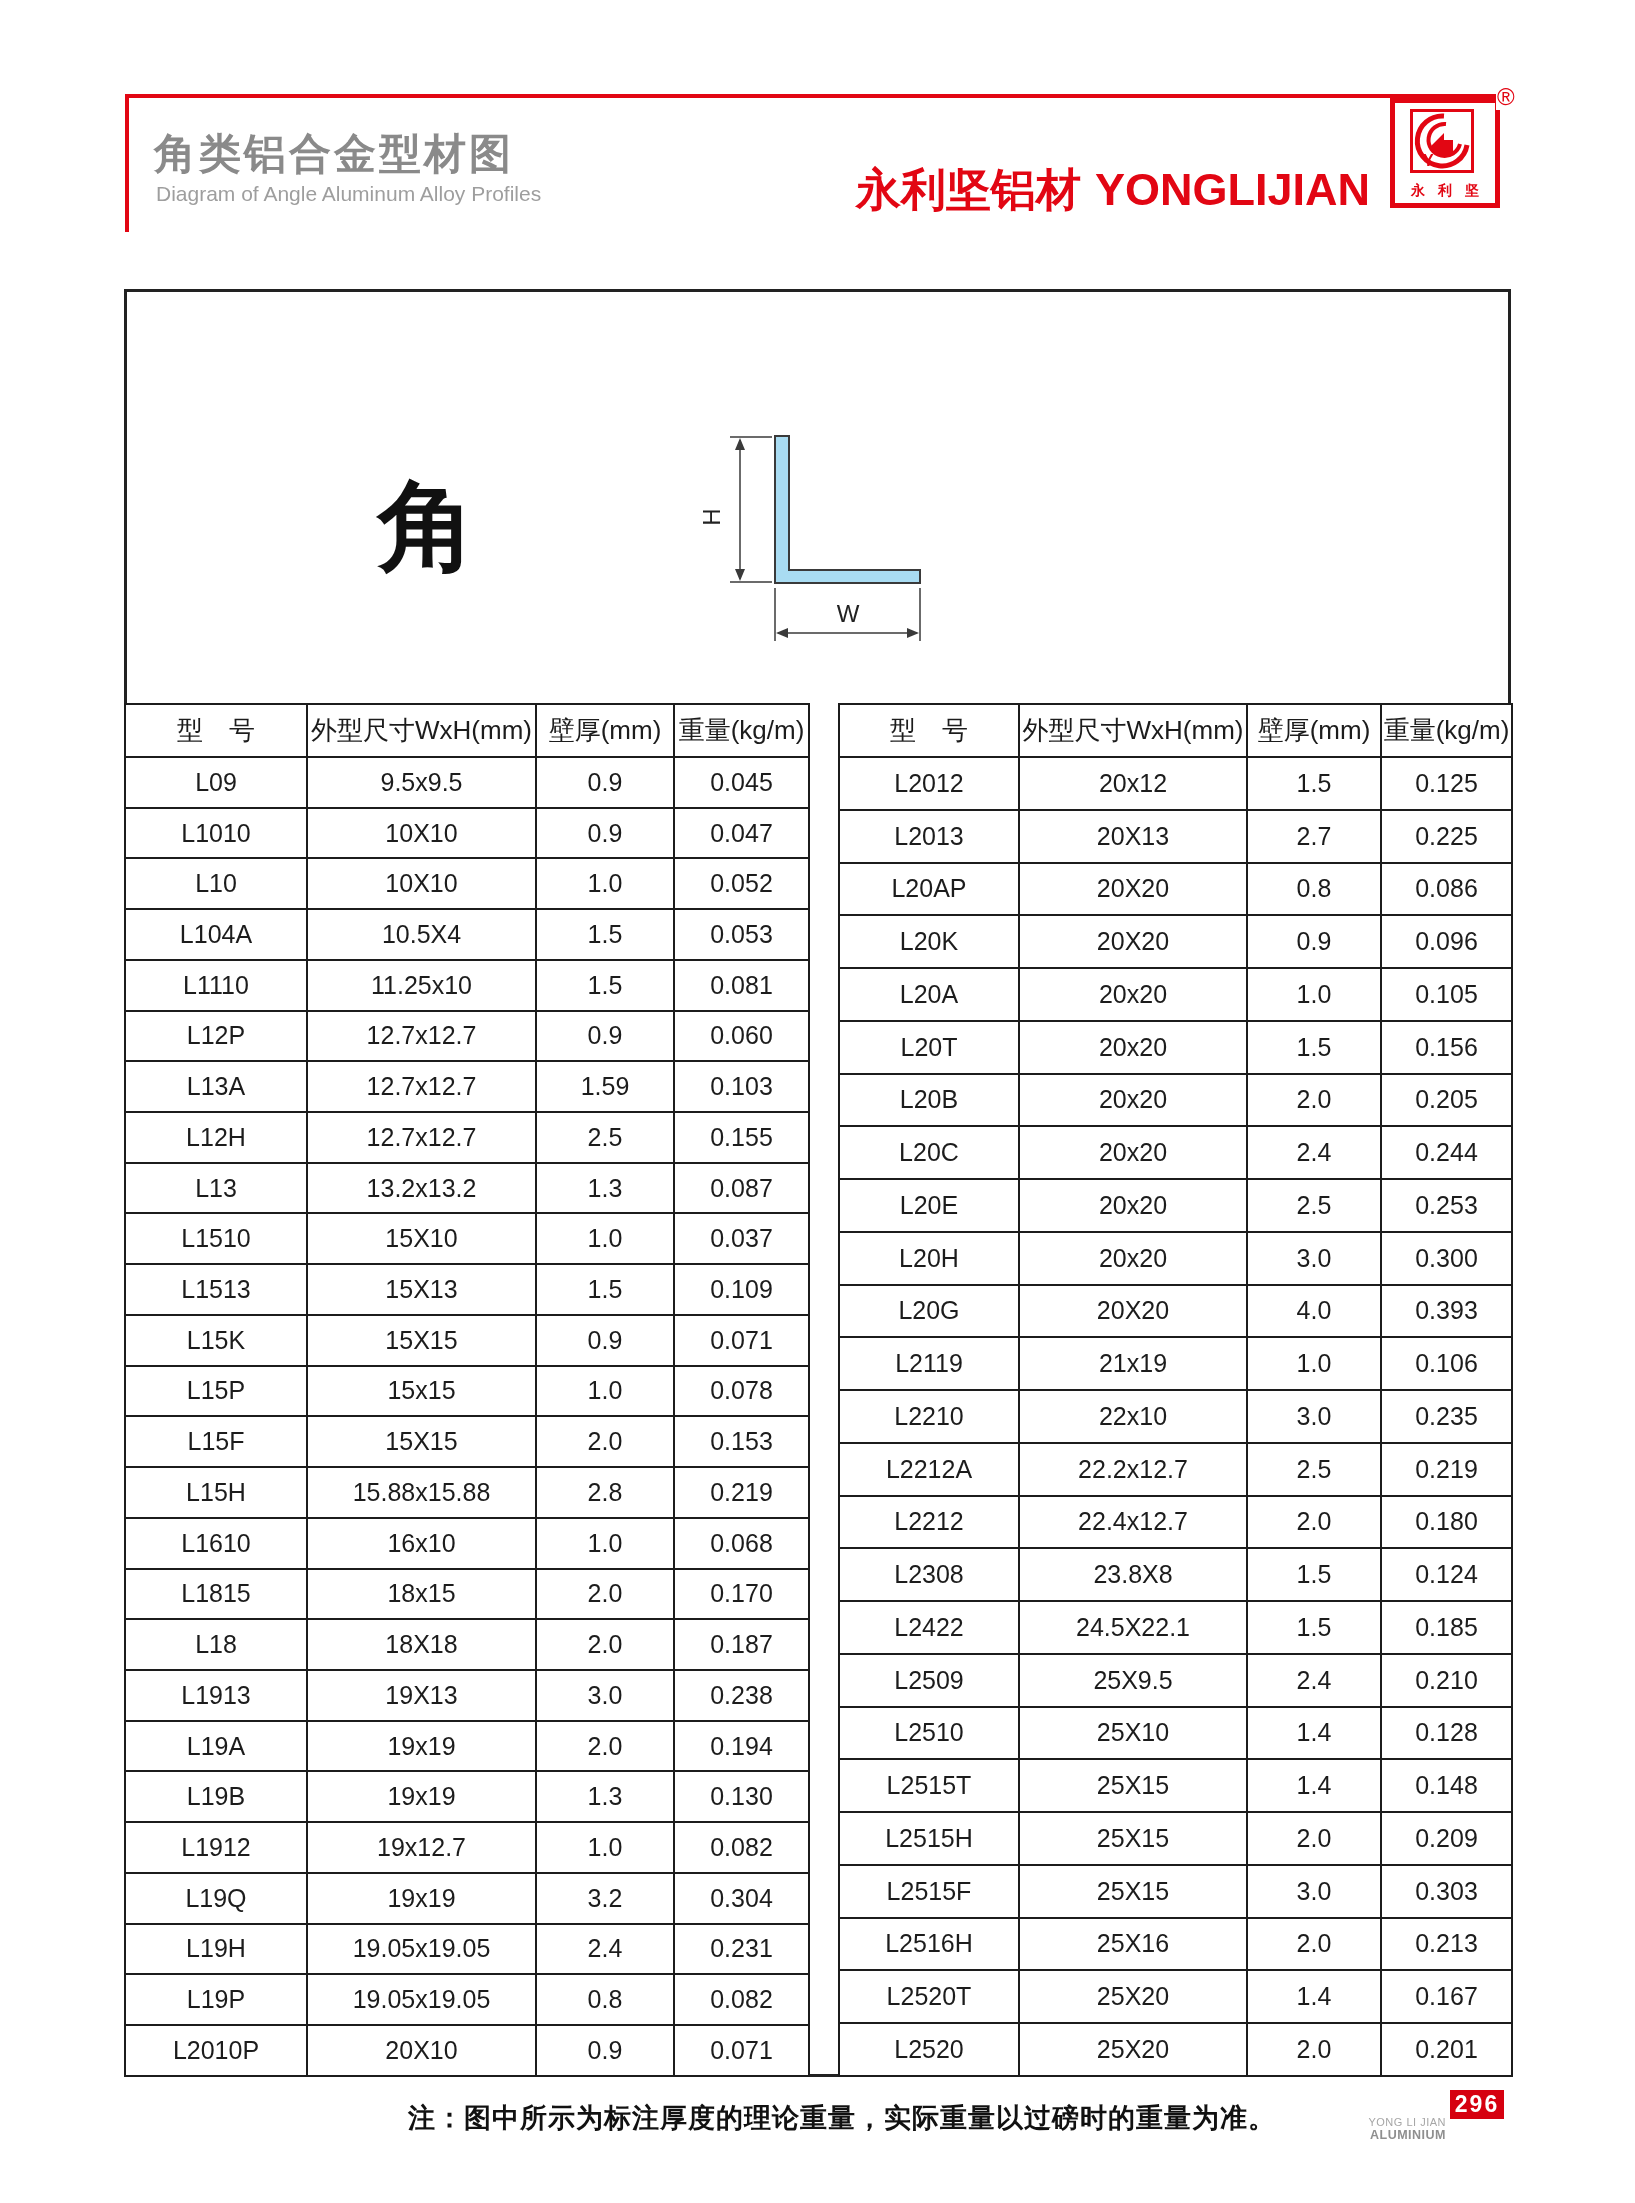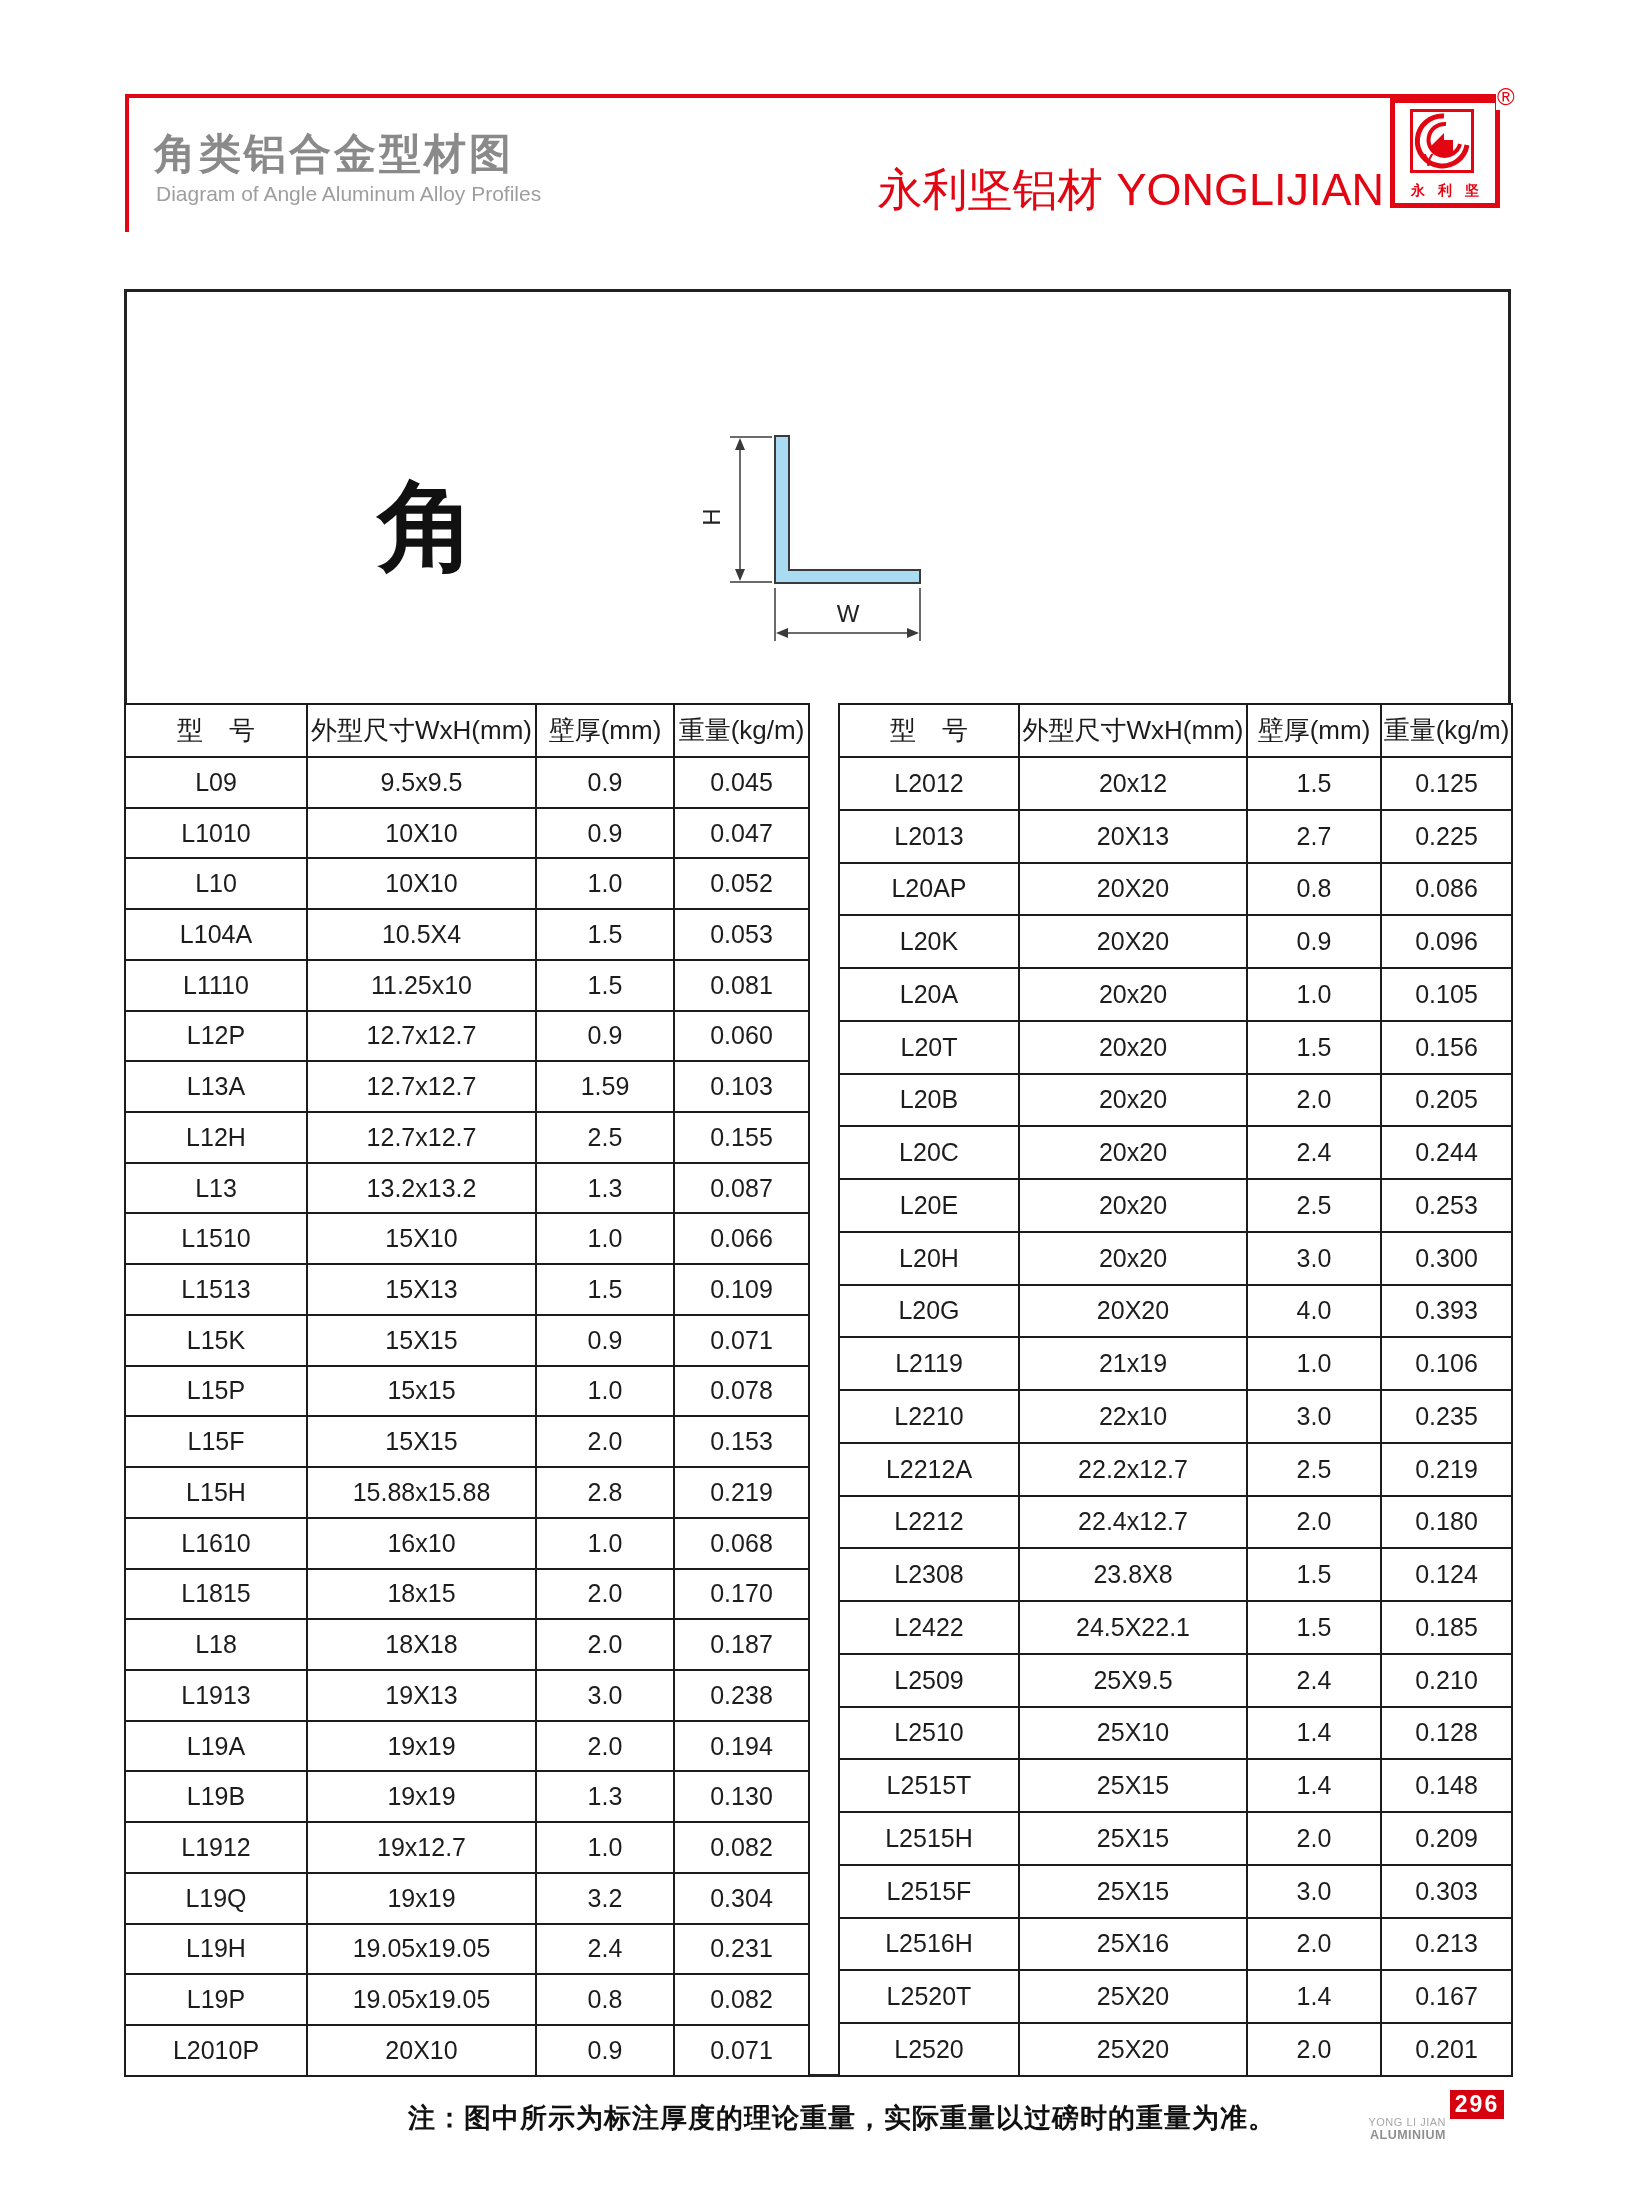"永利坚铝材 YONGLIJIAN" .brand { font-weight: normal -> bold; left: 14px -> 0 }
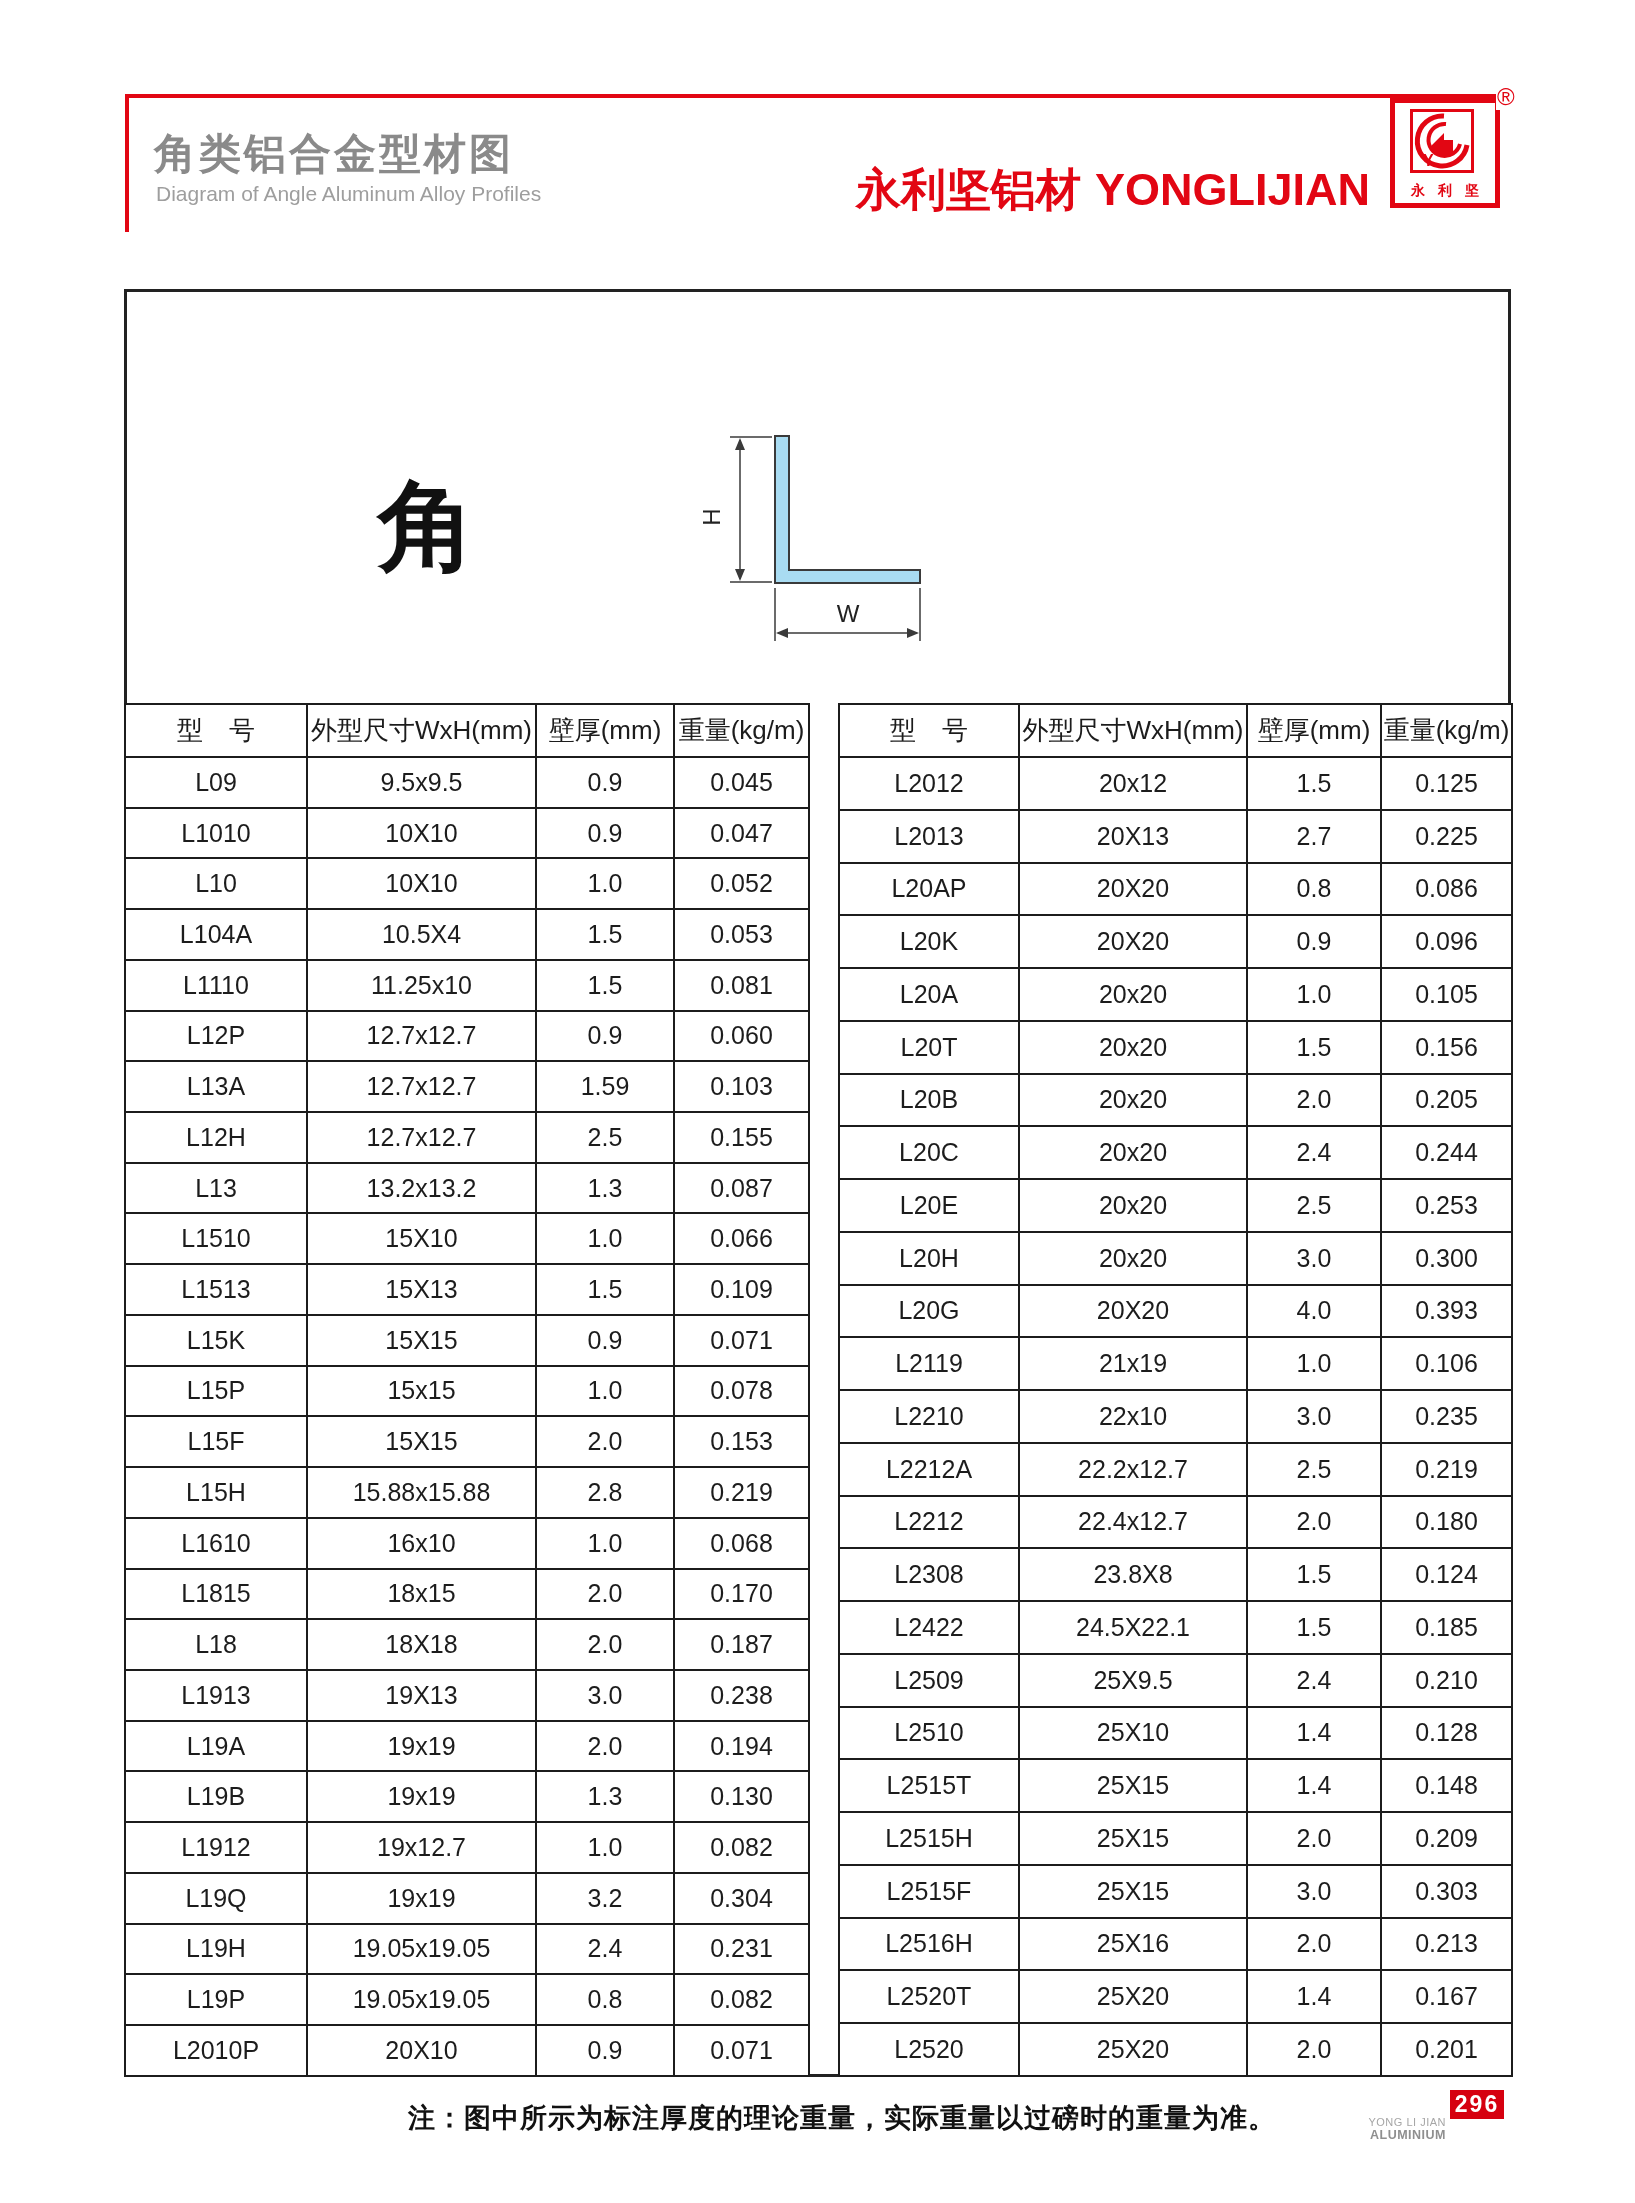"0.066" td { text: 0.066 -> 0.037 }
